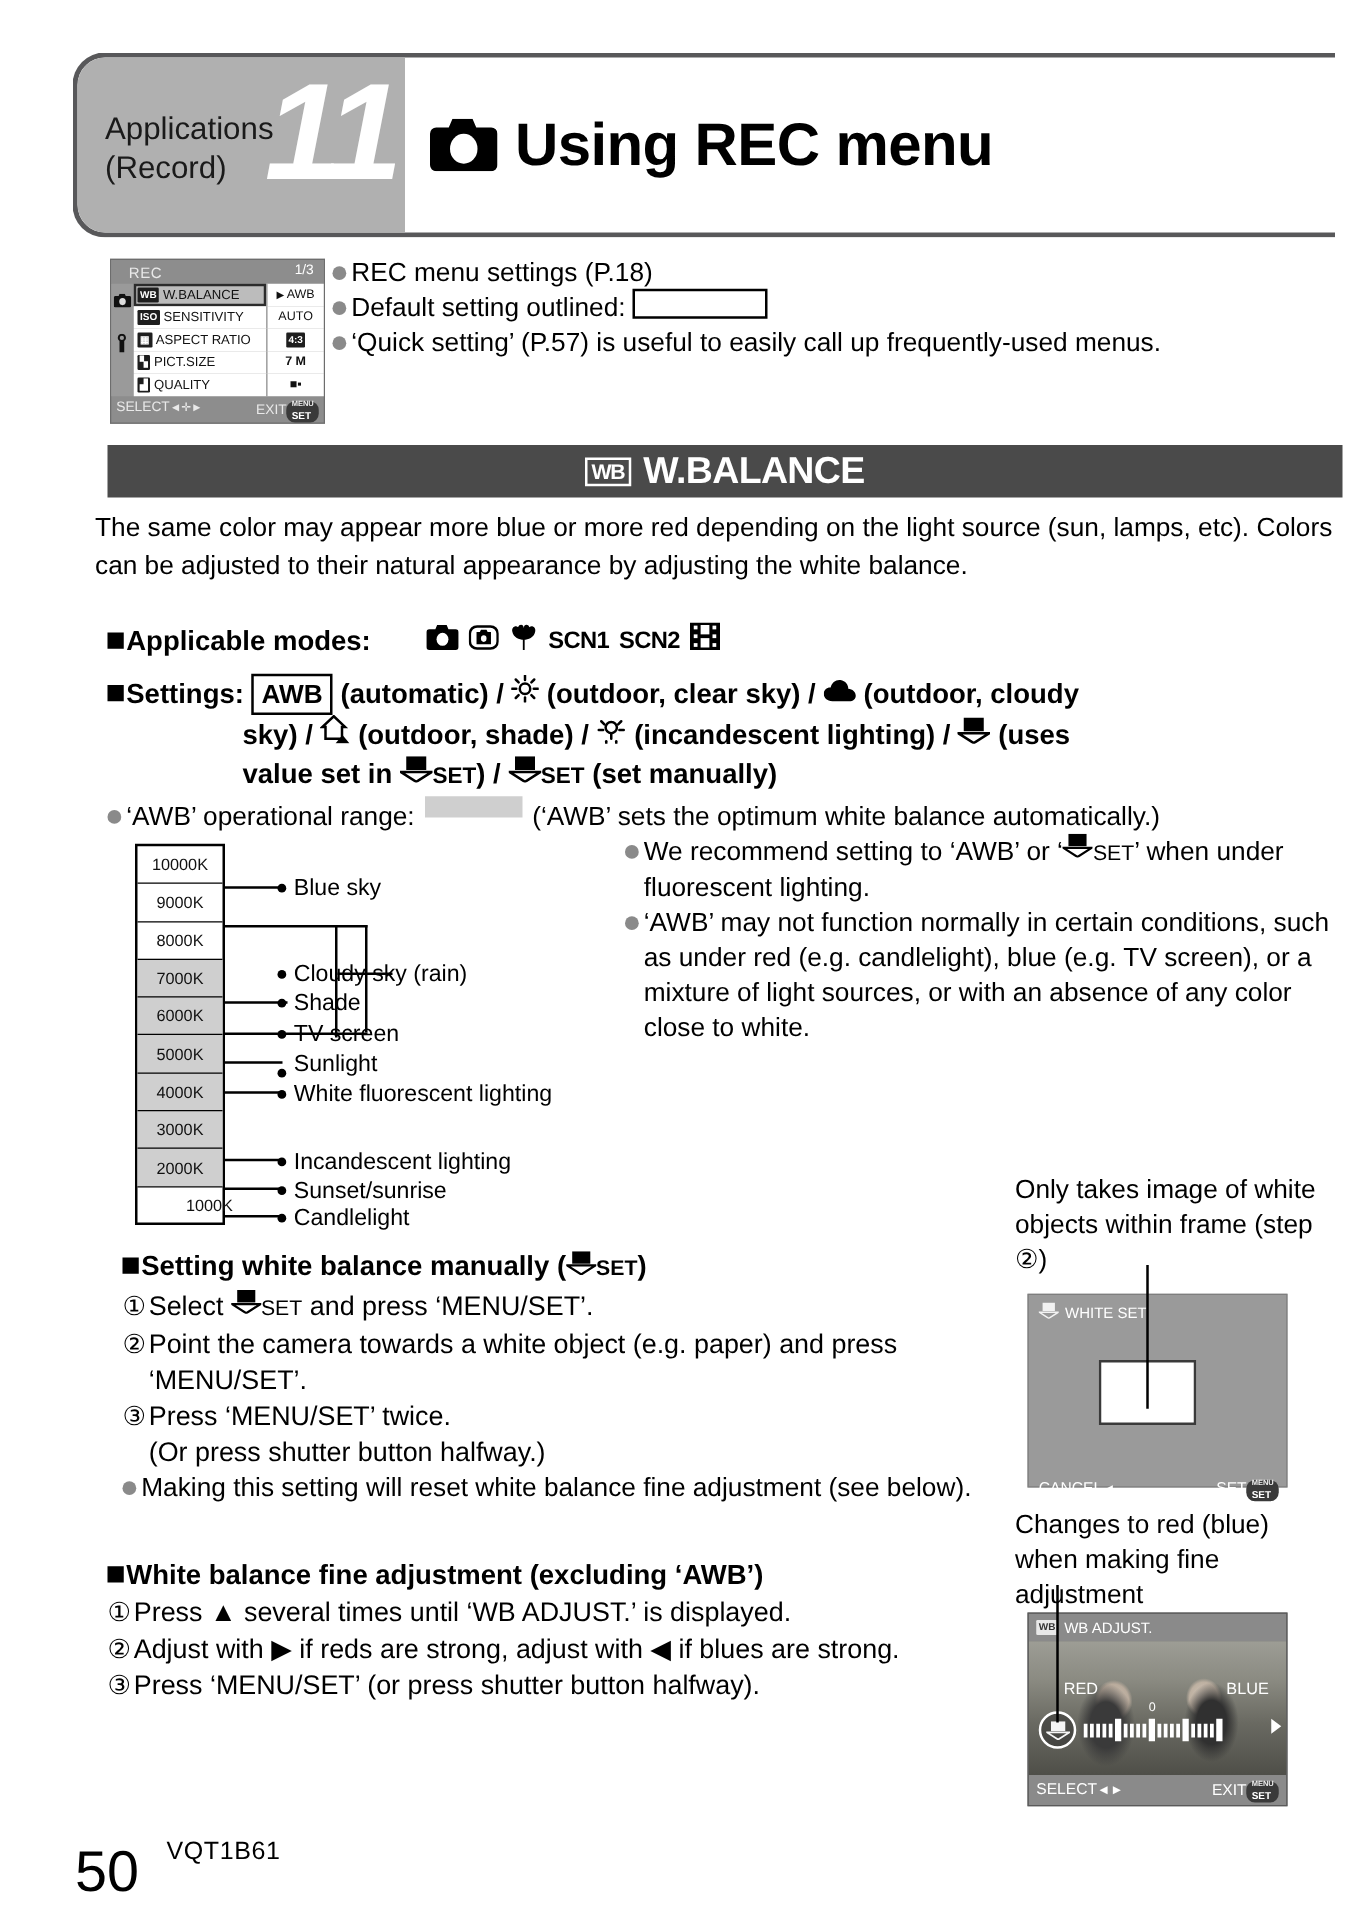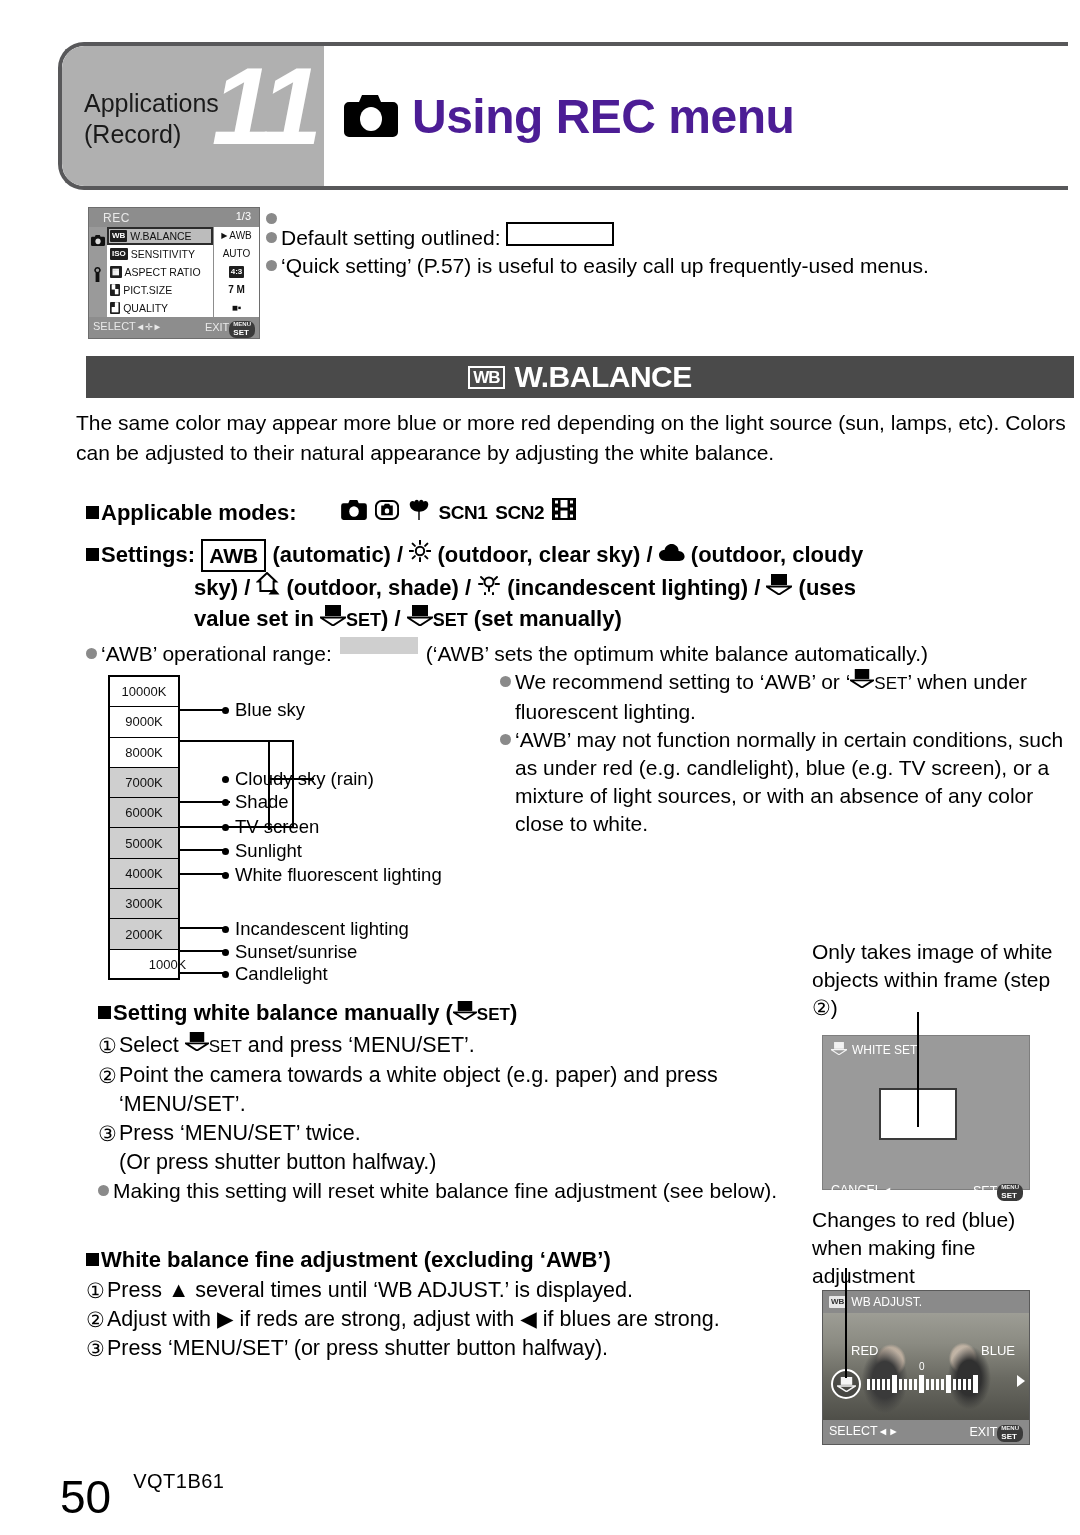"Using REC menu" .header-title { color: #4c1d95 -> #000000 }
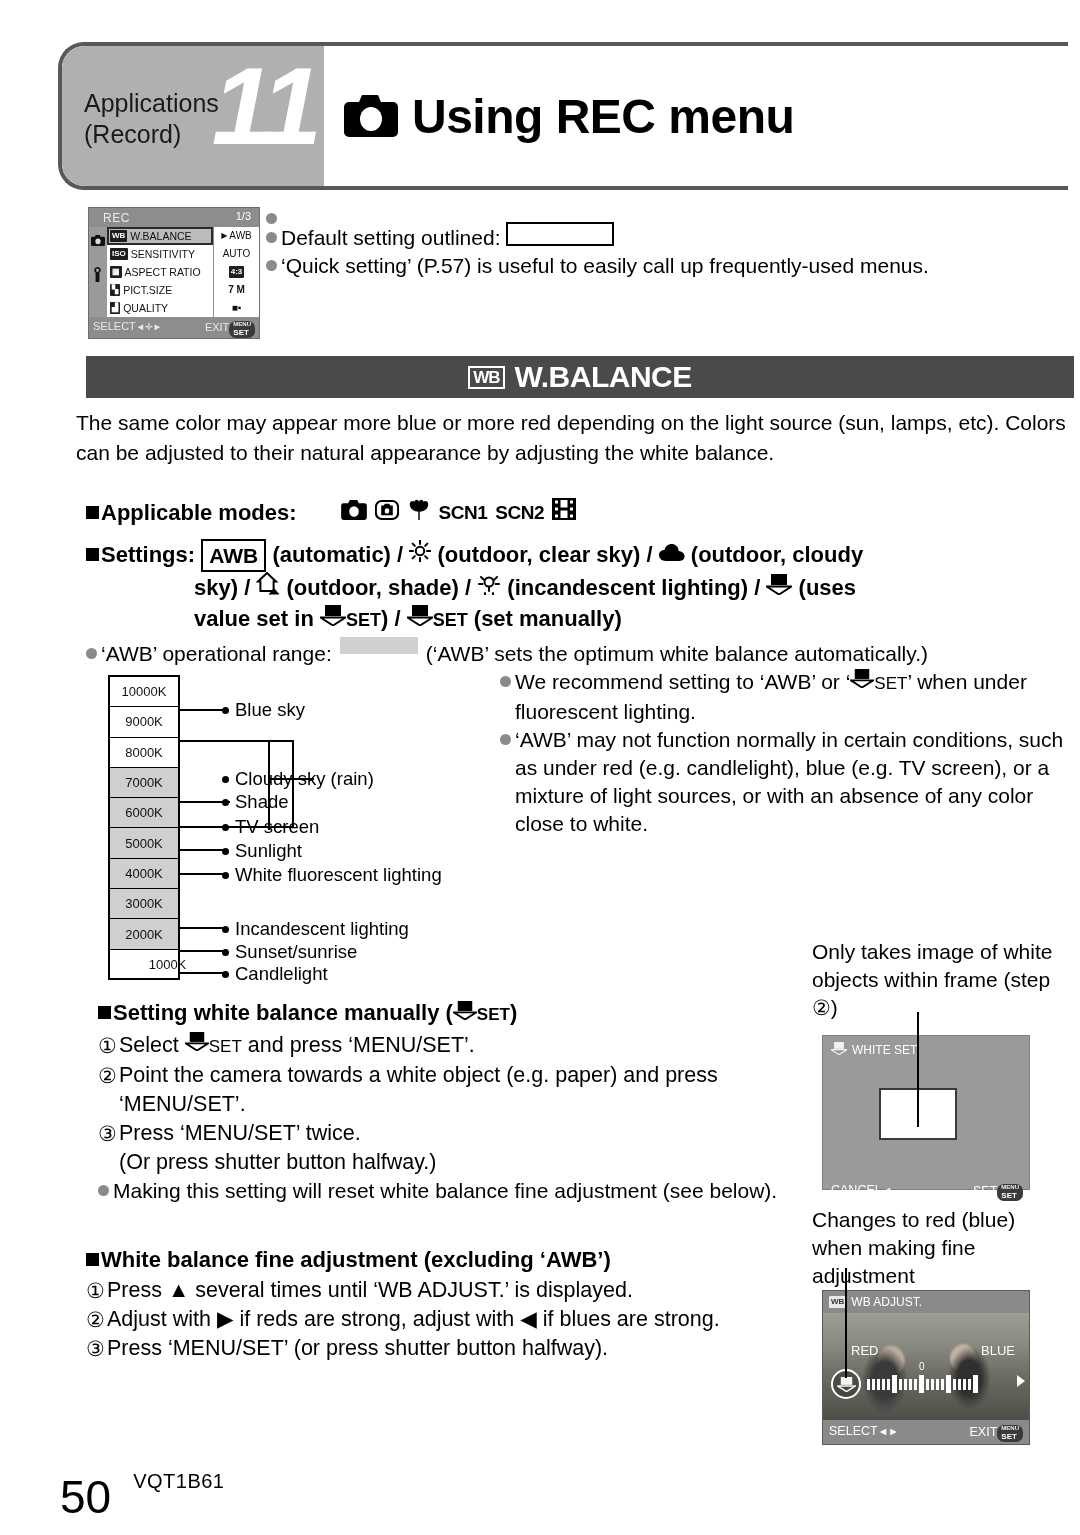"REC menu settings (P.18)" span { html: none -> <span>REC menu settings (P.18)</span> }
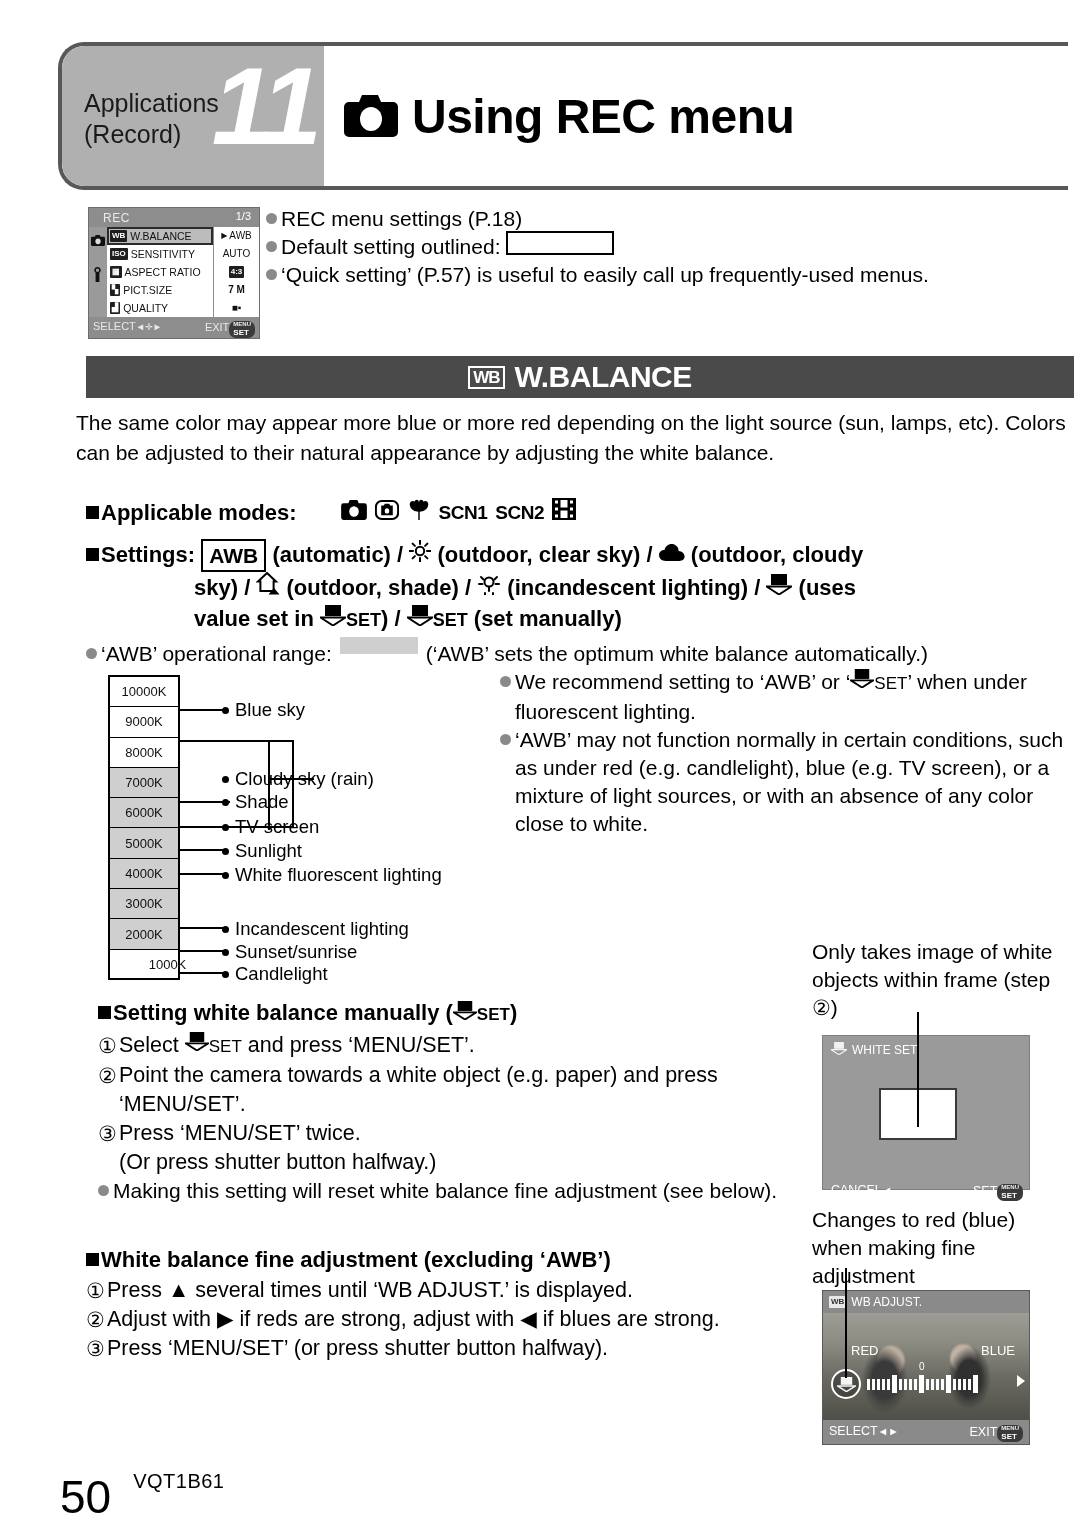"Sunlight" div.klabel { align-items: none -> flex-end }
